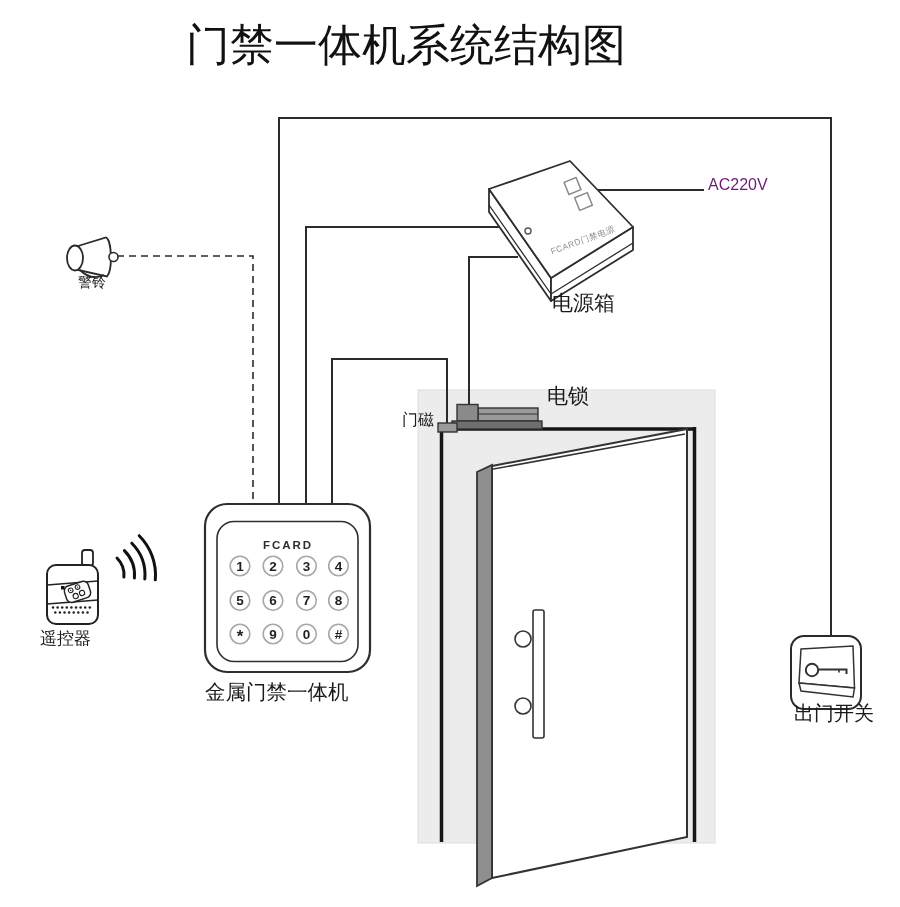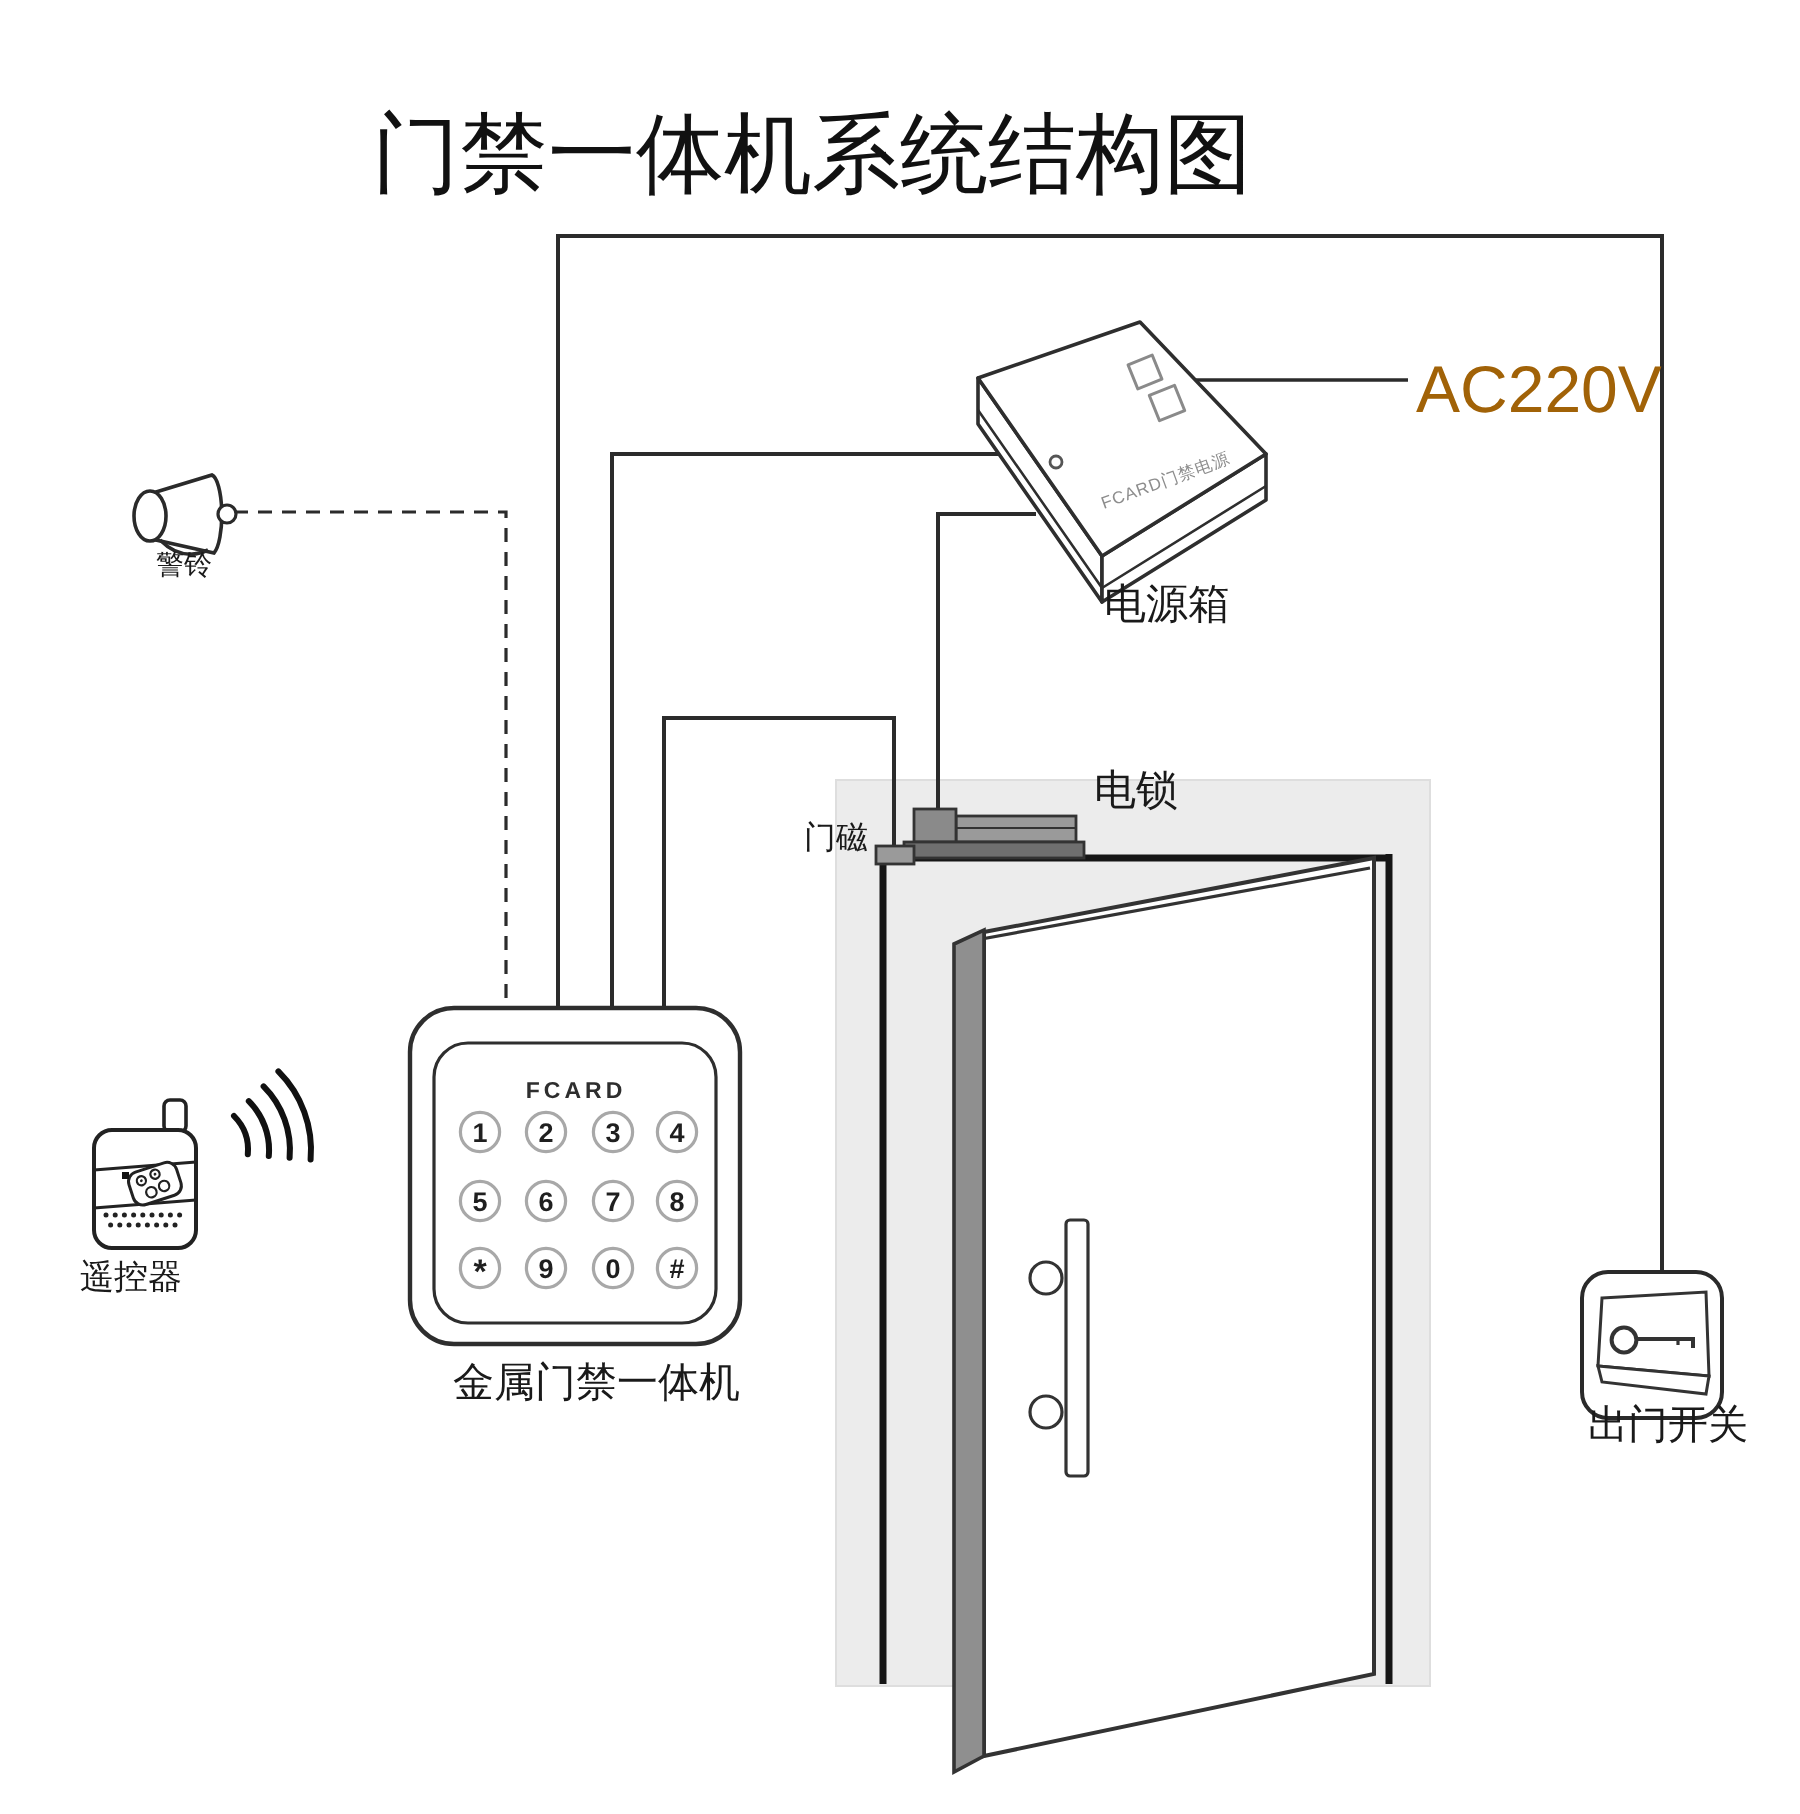"门禁一体机系统结构图" .title { margin-top: 32px -> none }
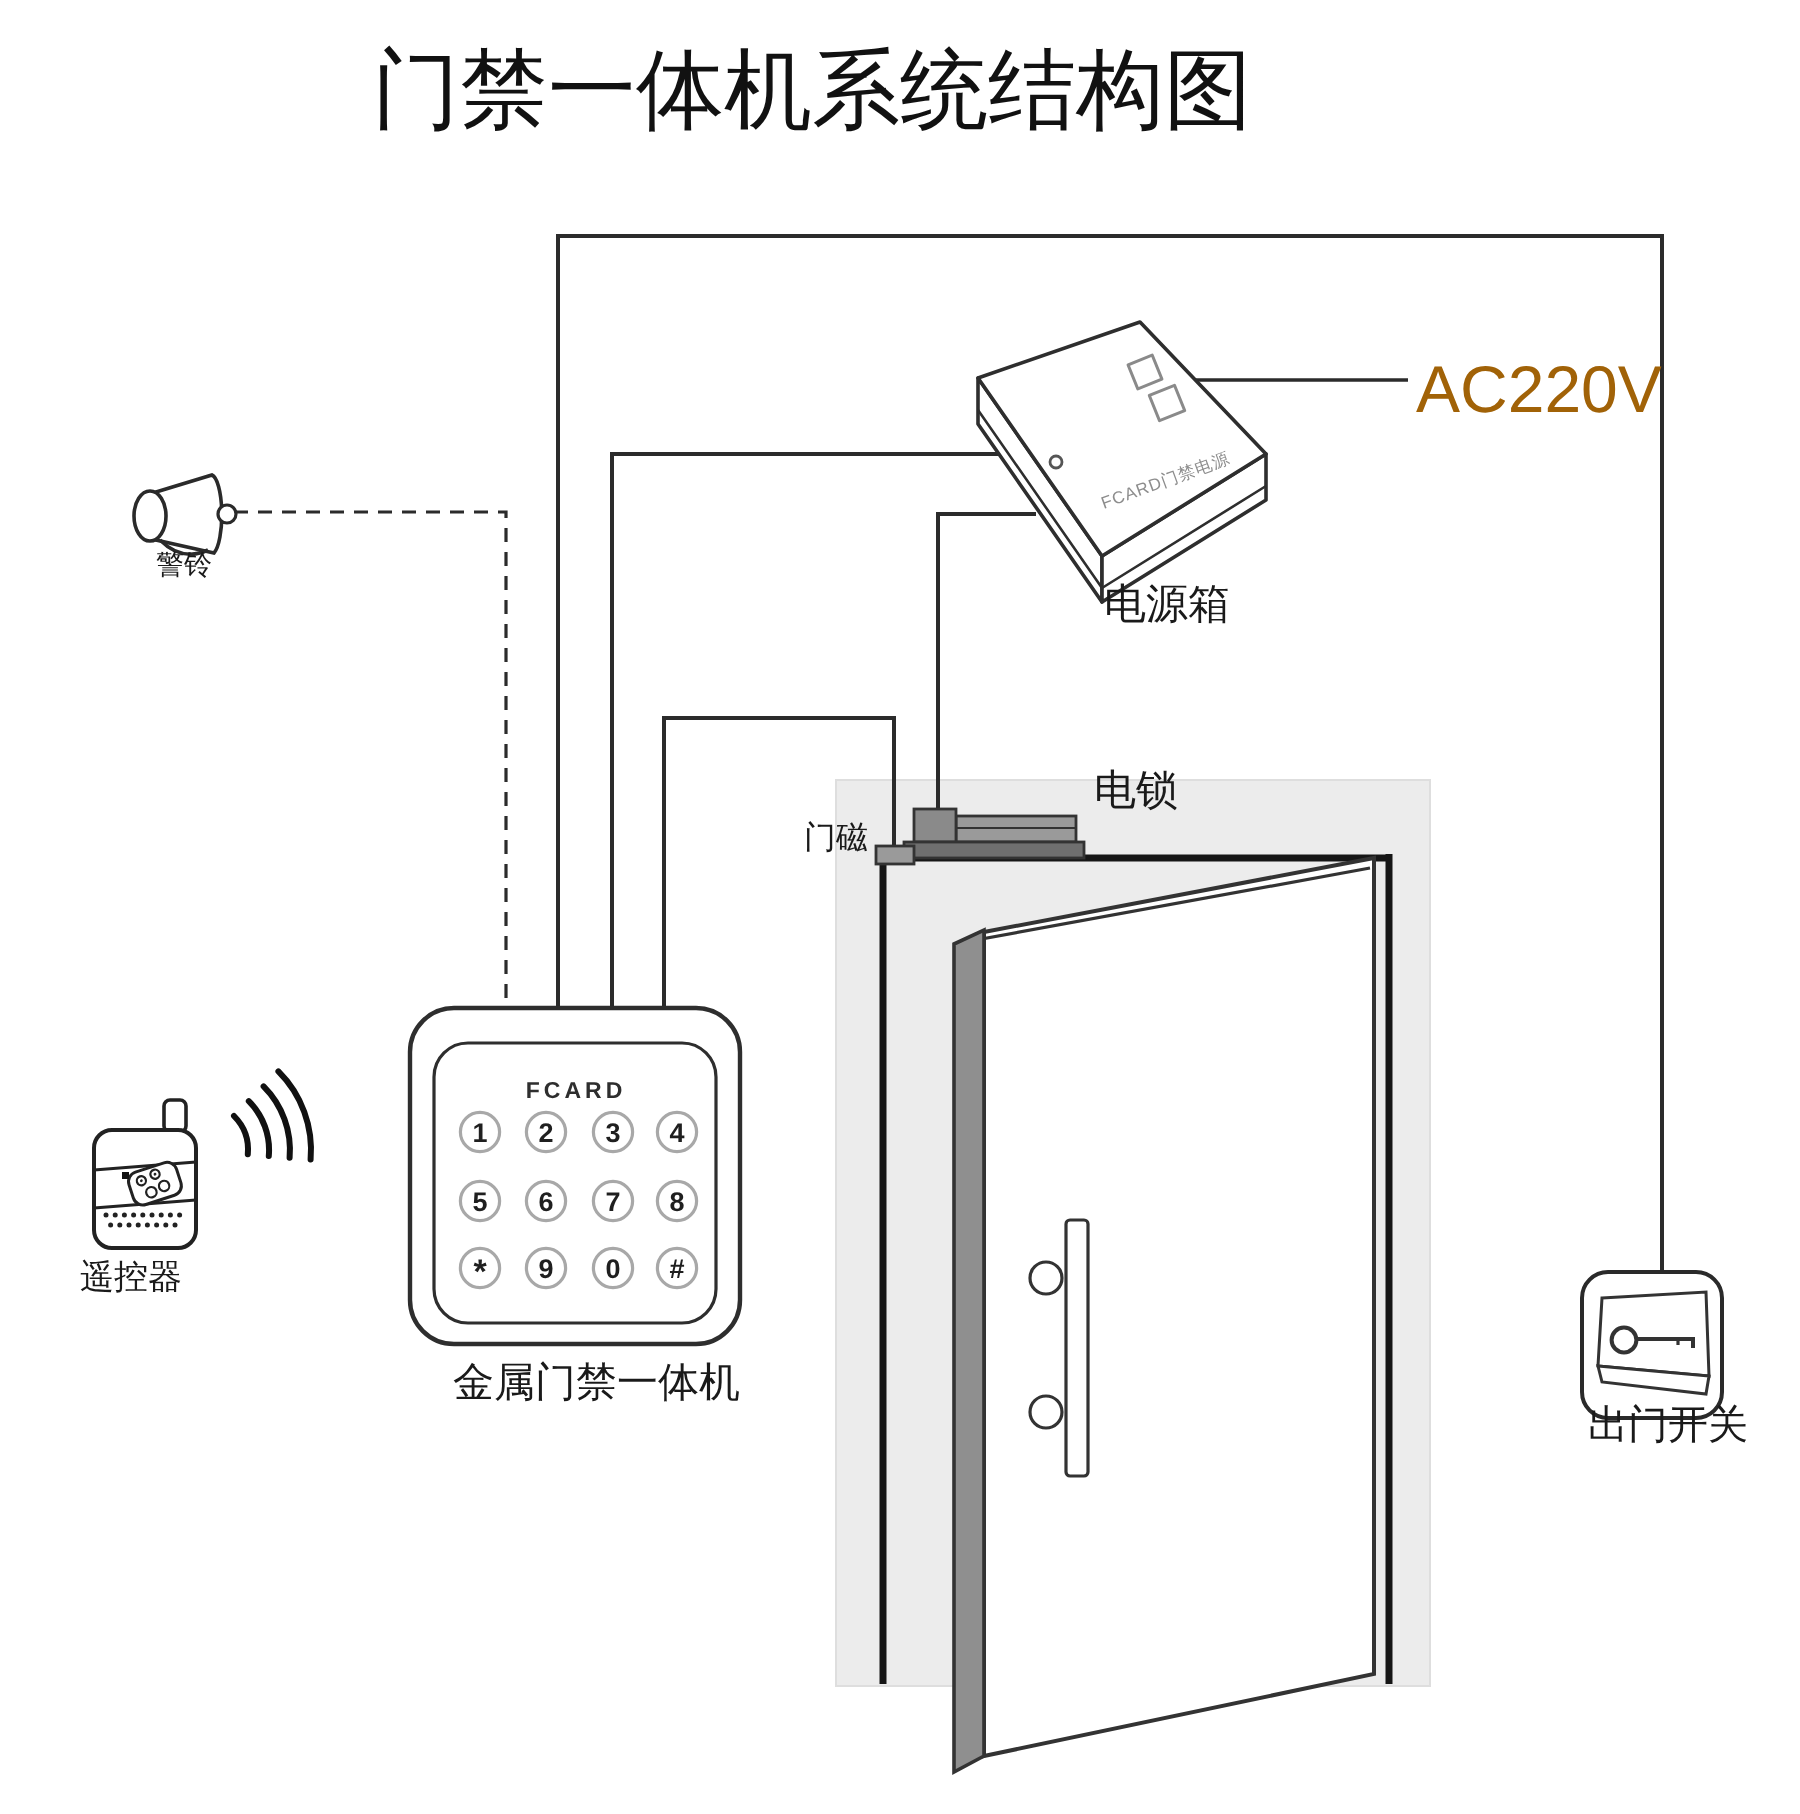"AC220V" .ac { color: #a16207 -> #701a75; font-size: 33px -> 16px }
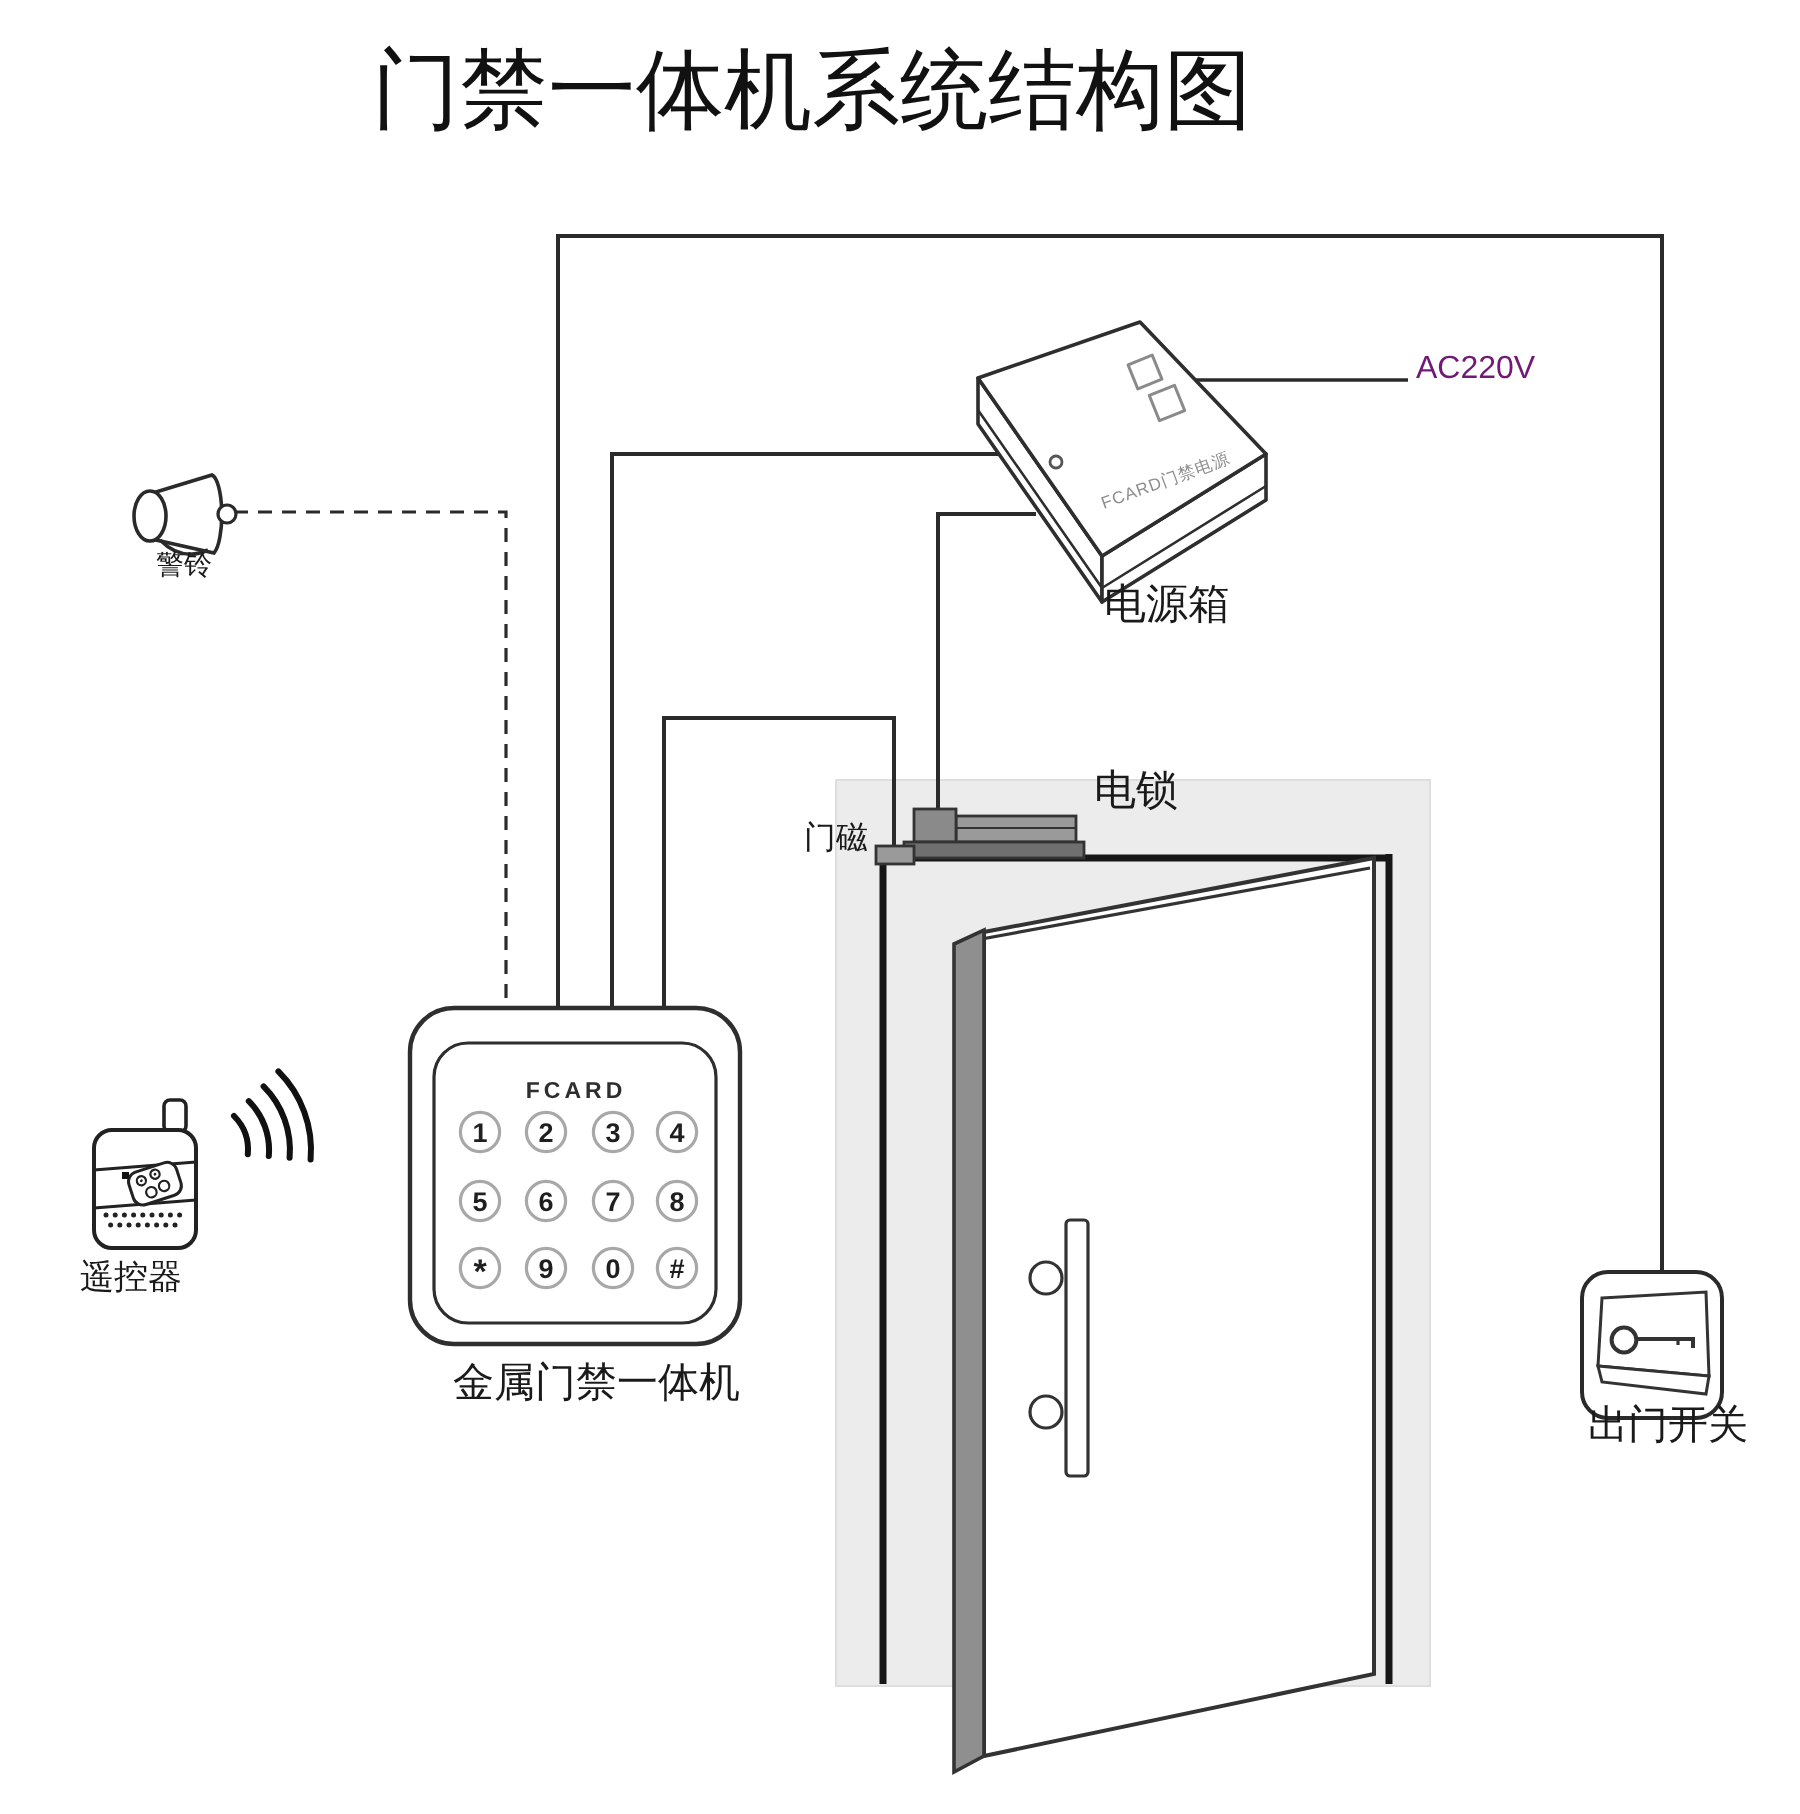"金属门禁一体机" .keypadcap { text-align: right -> left }
